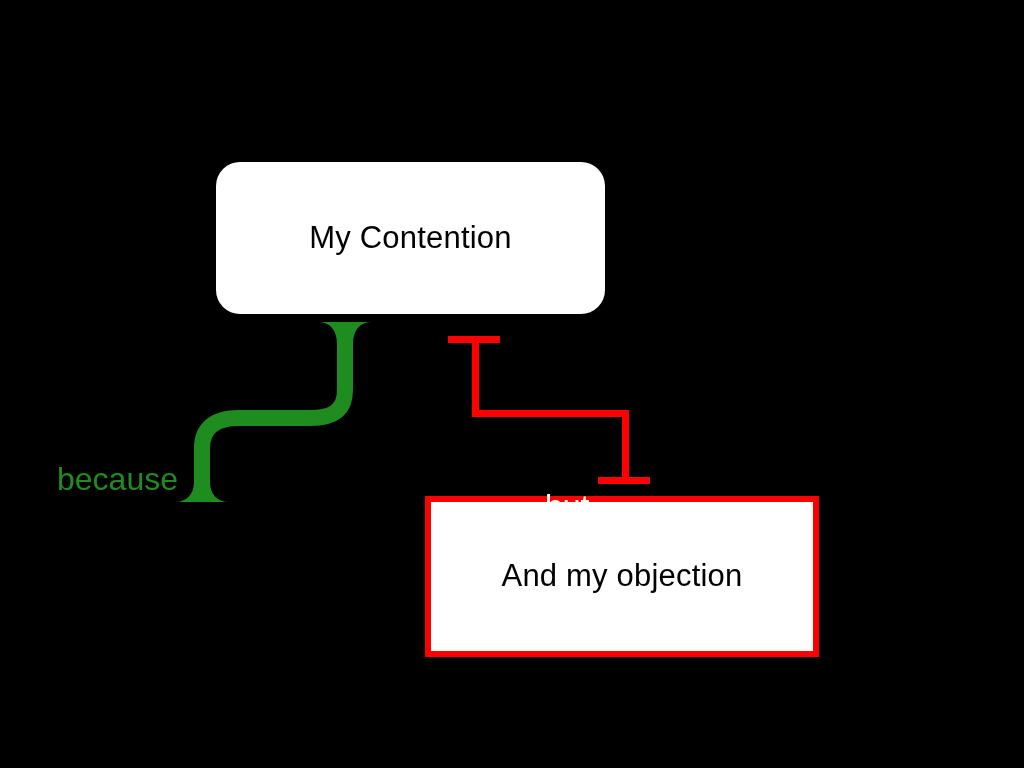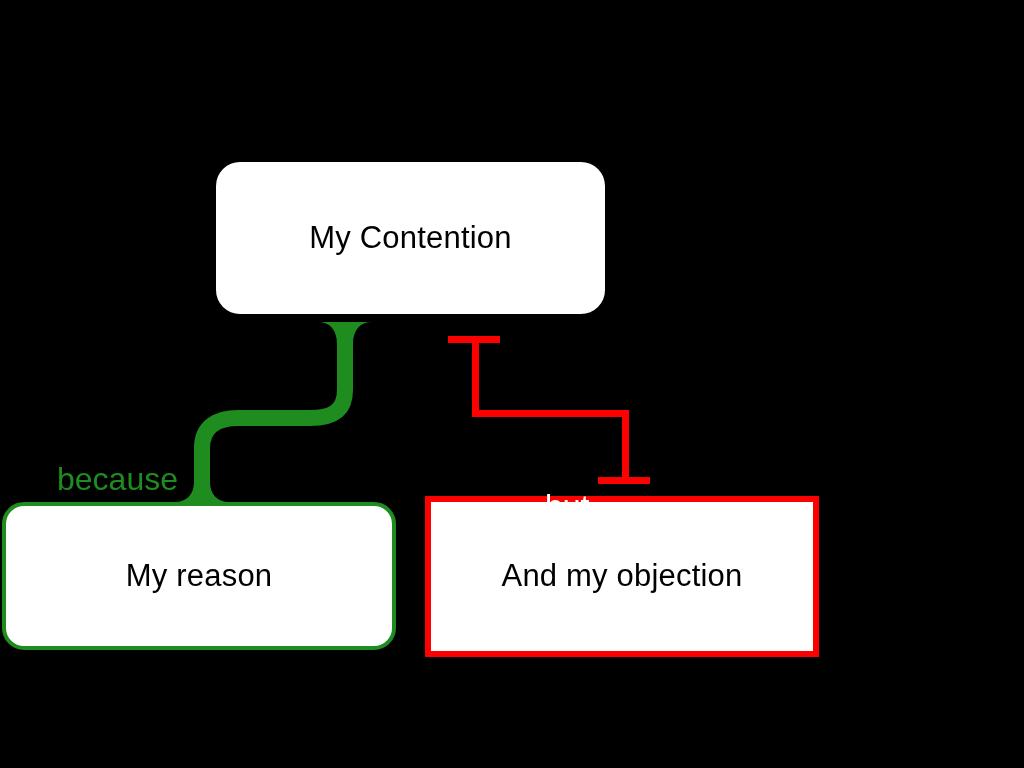"My reason" div.node { html: <div> <span>My reason</span> </div> -> none }
